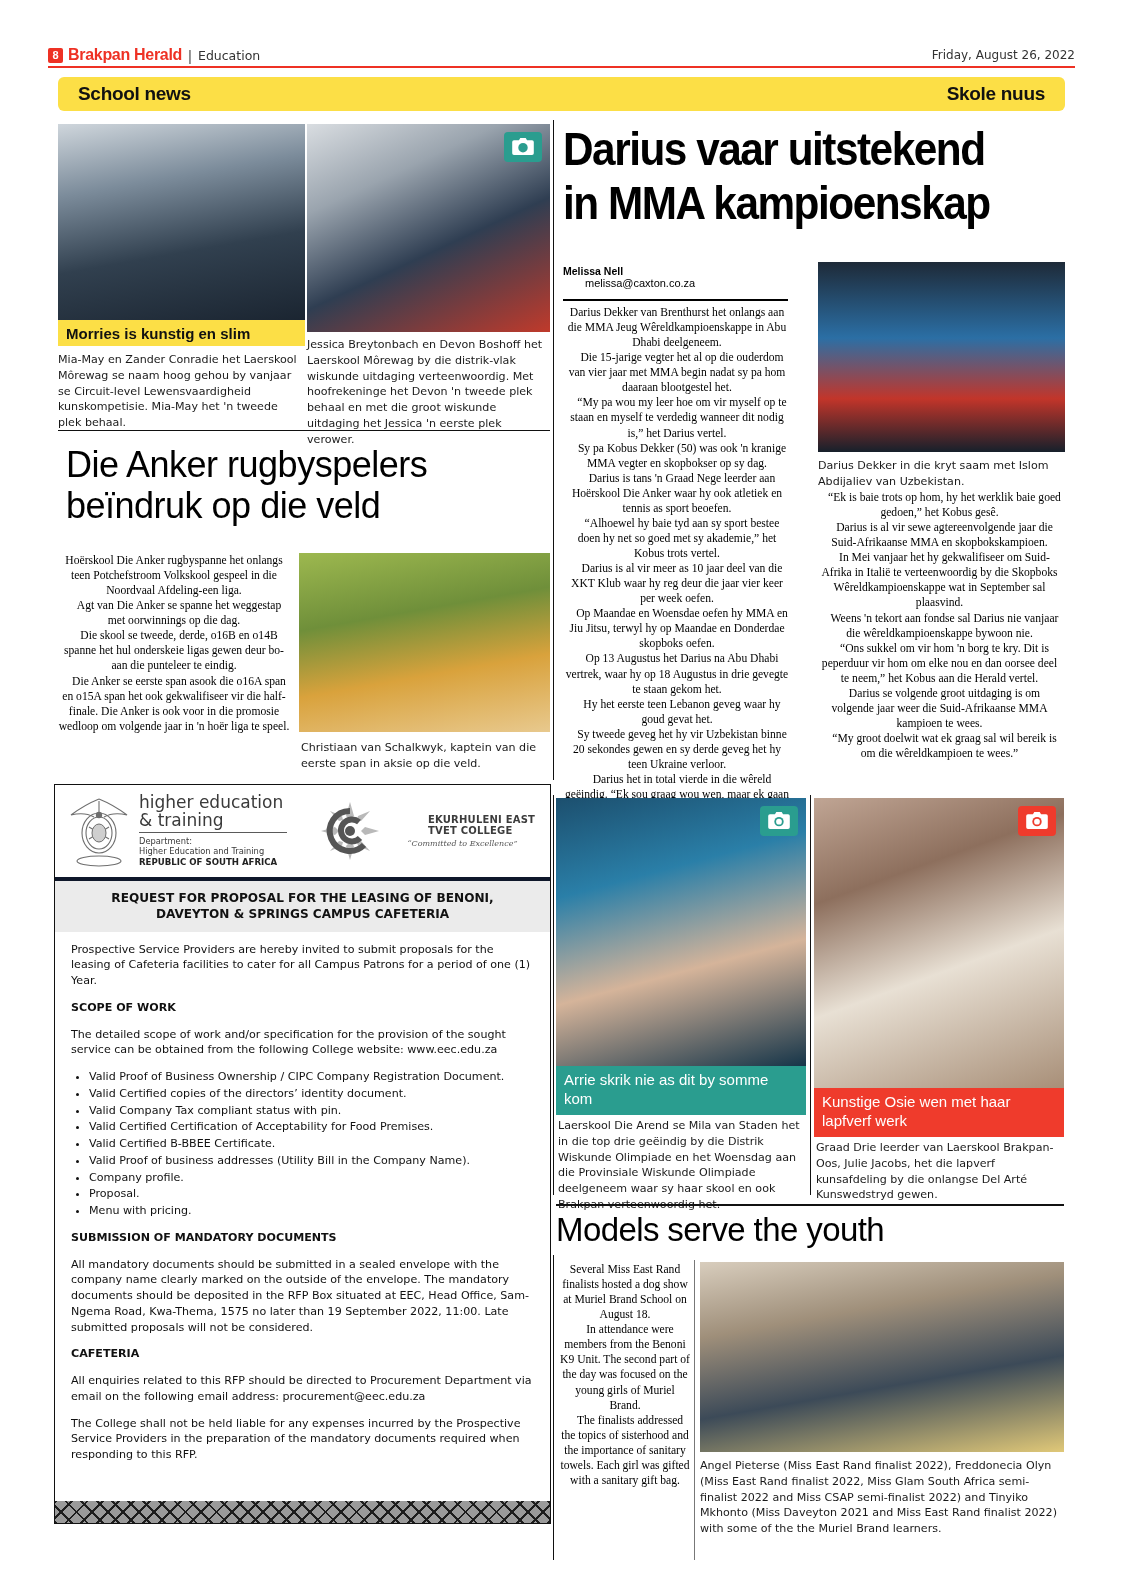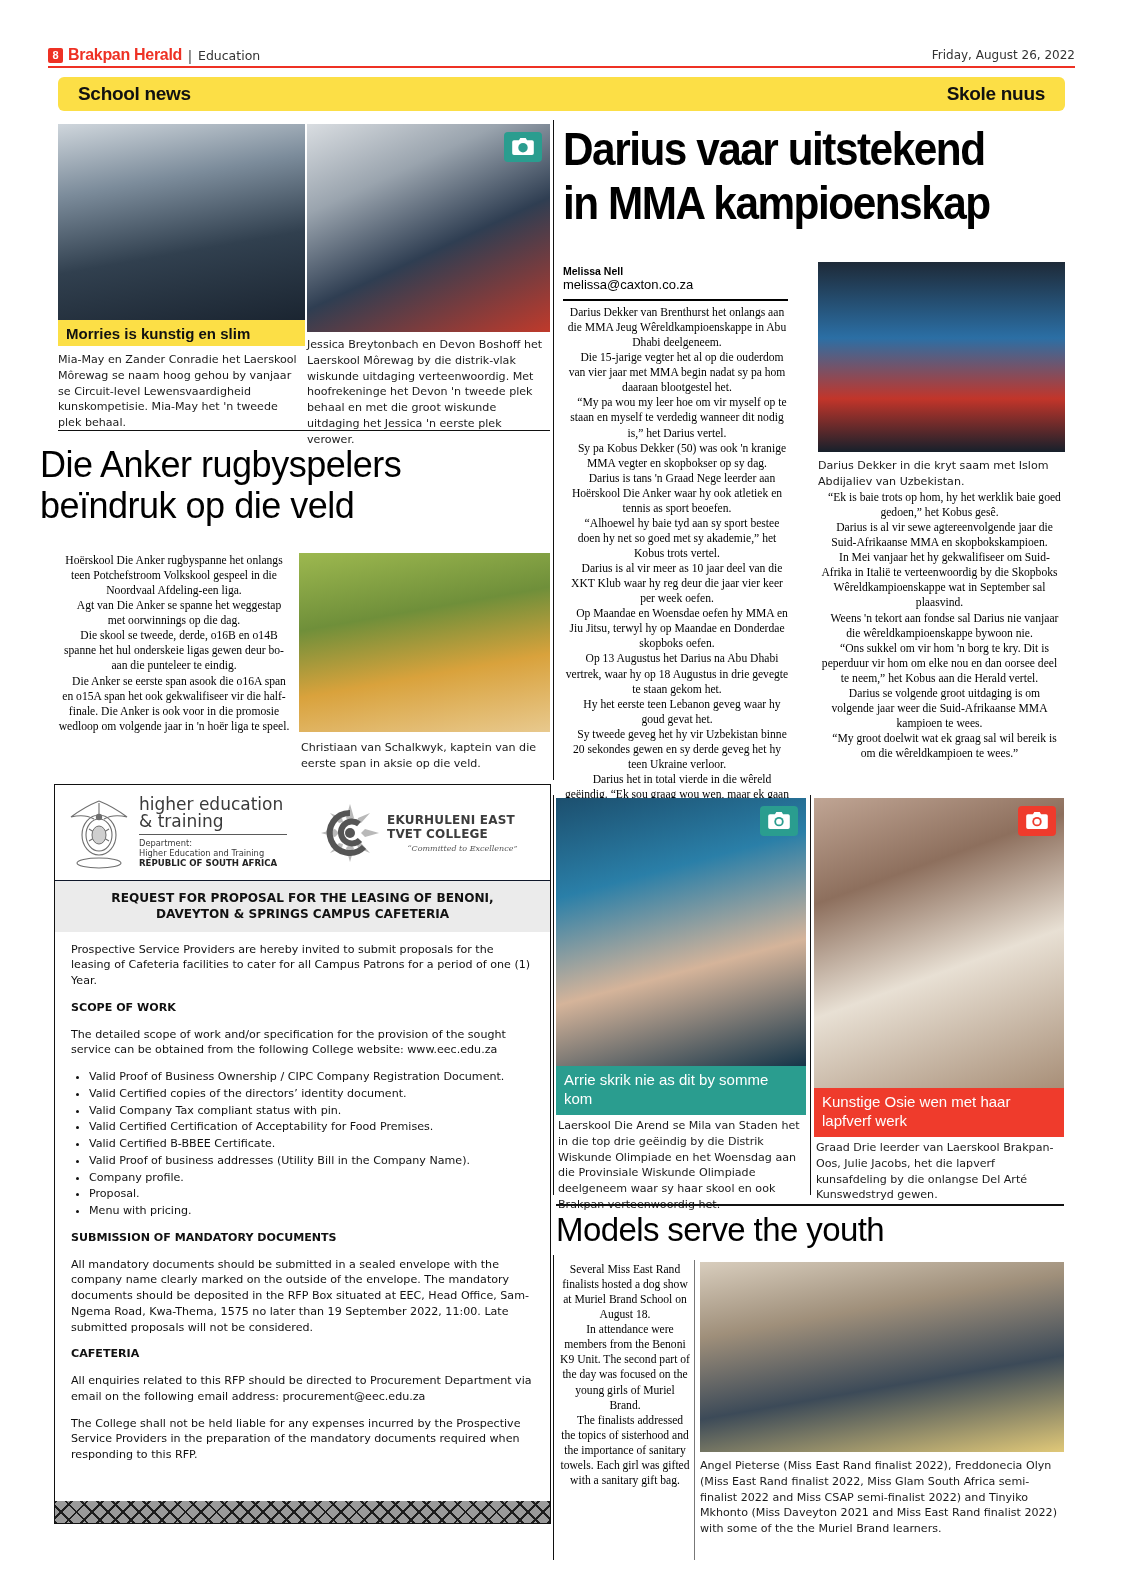"melissa@caxton.co.za" .byline .bm { font-size: 13px -> 11px; margin-left: none -> 22px }
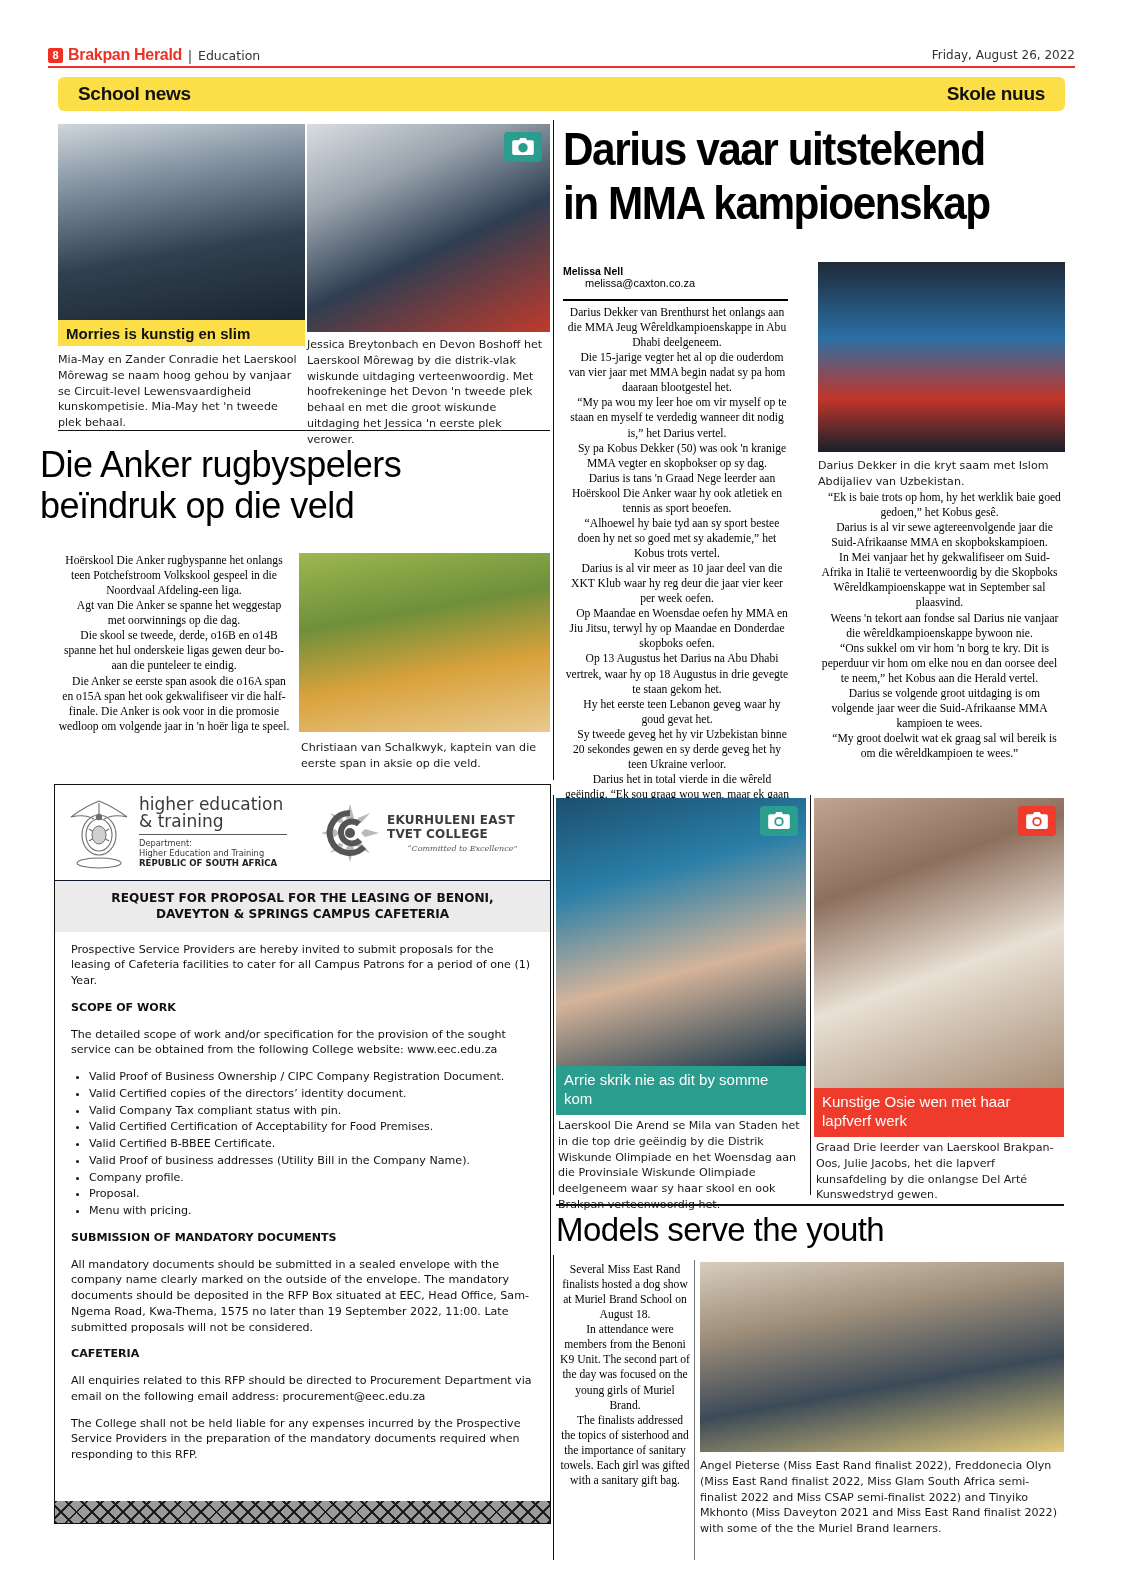"Die Anker rugbyspelers beïndruk op" .rugby-hl { left: 40px -> 66px }
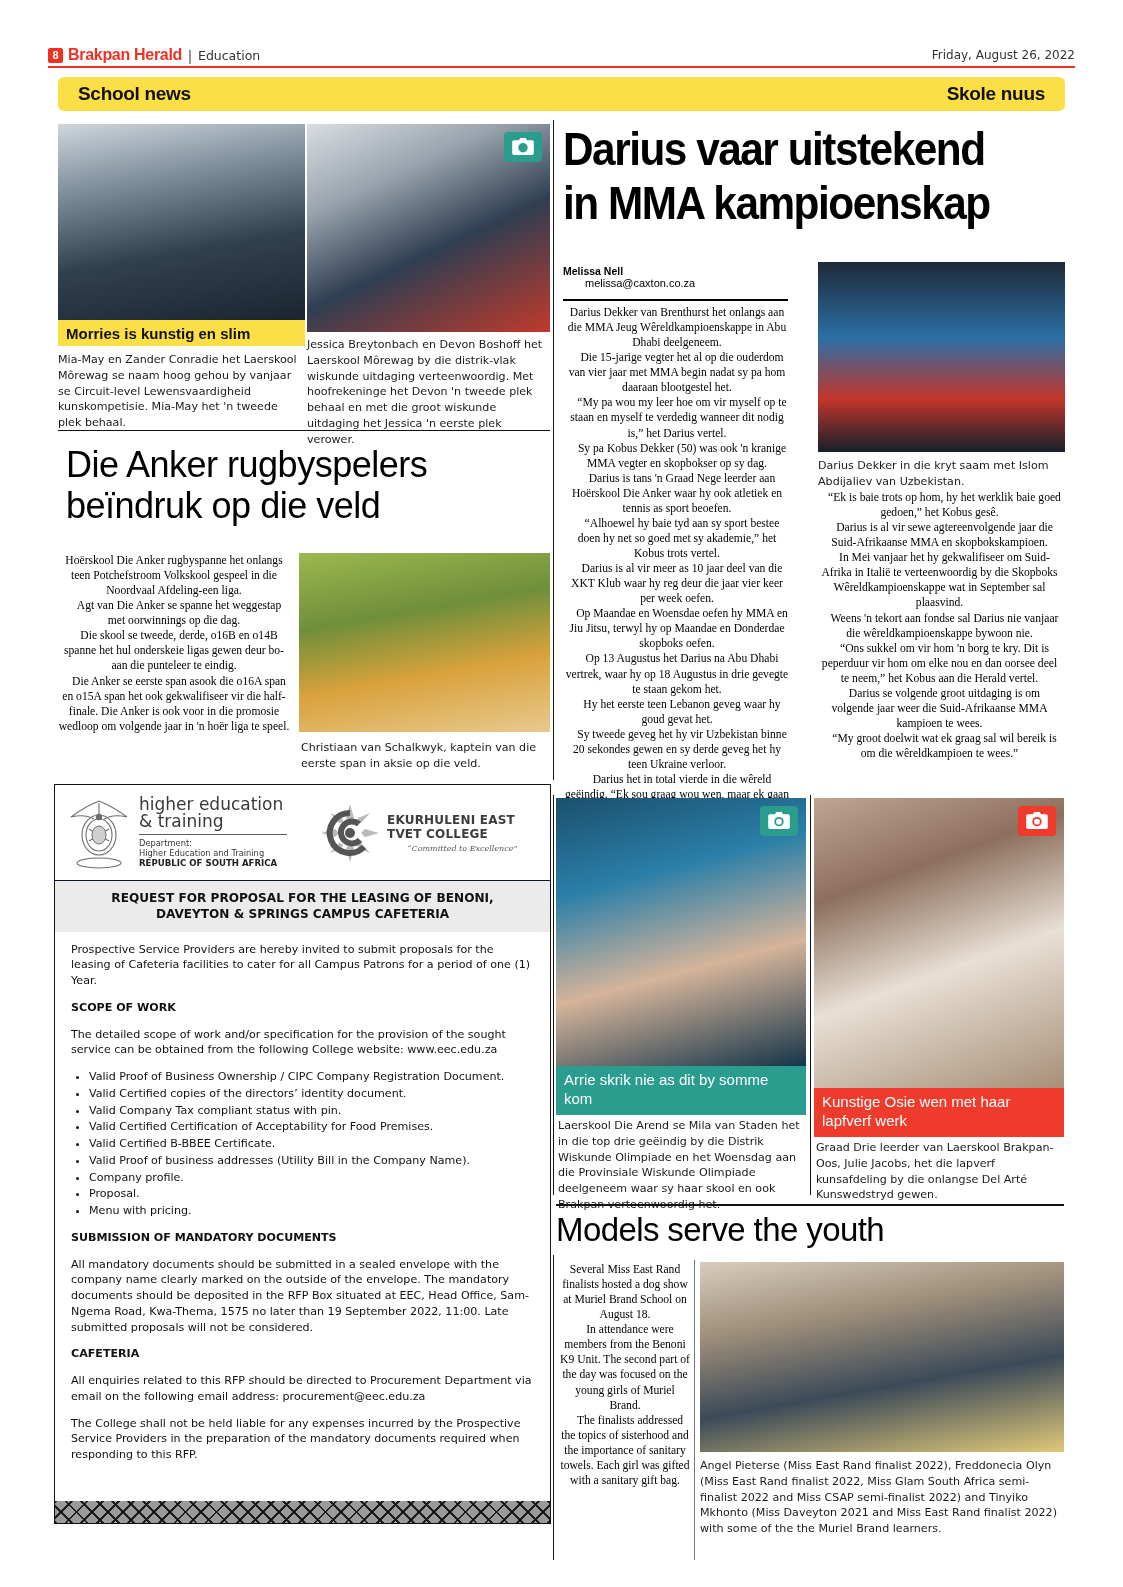"higher education" .ad-logos { border-bottom: 1px solid #0f172a -> 4px solid #0f172a }
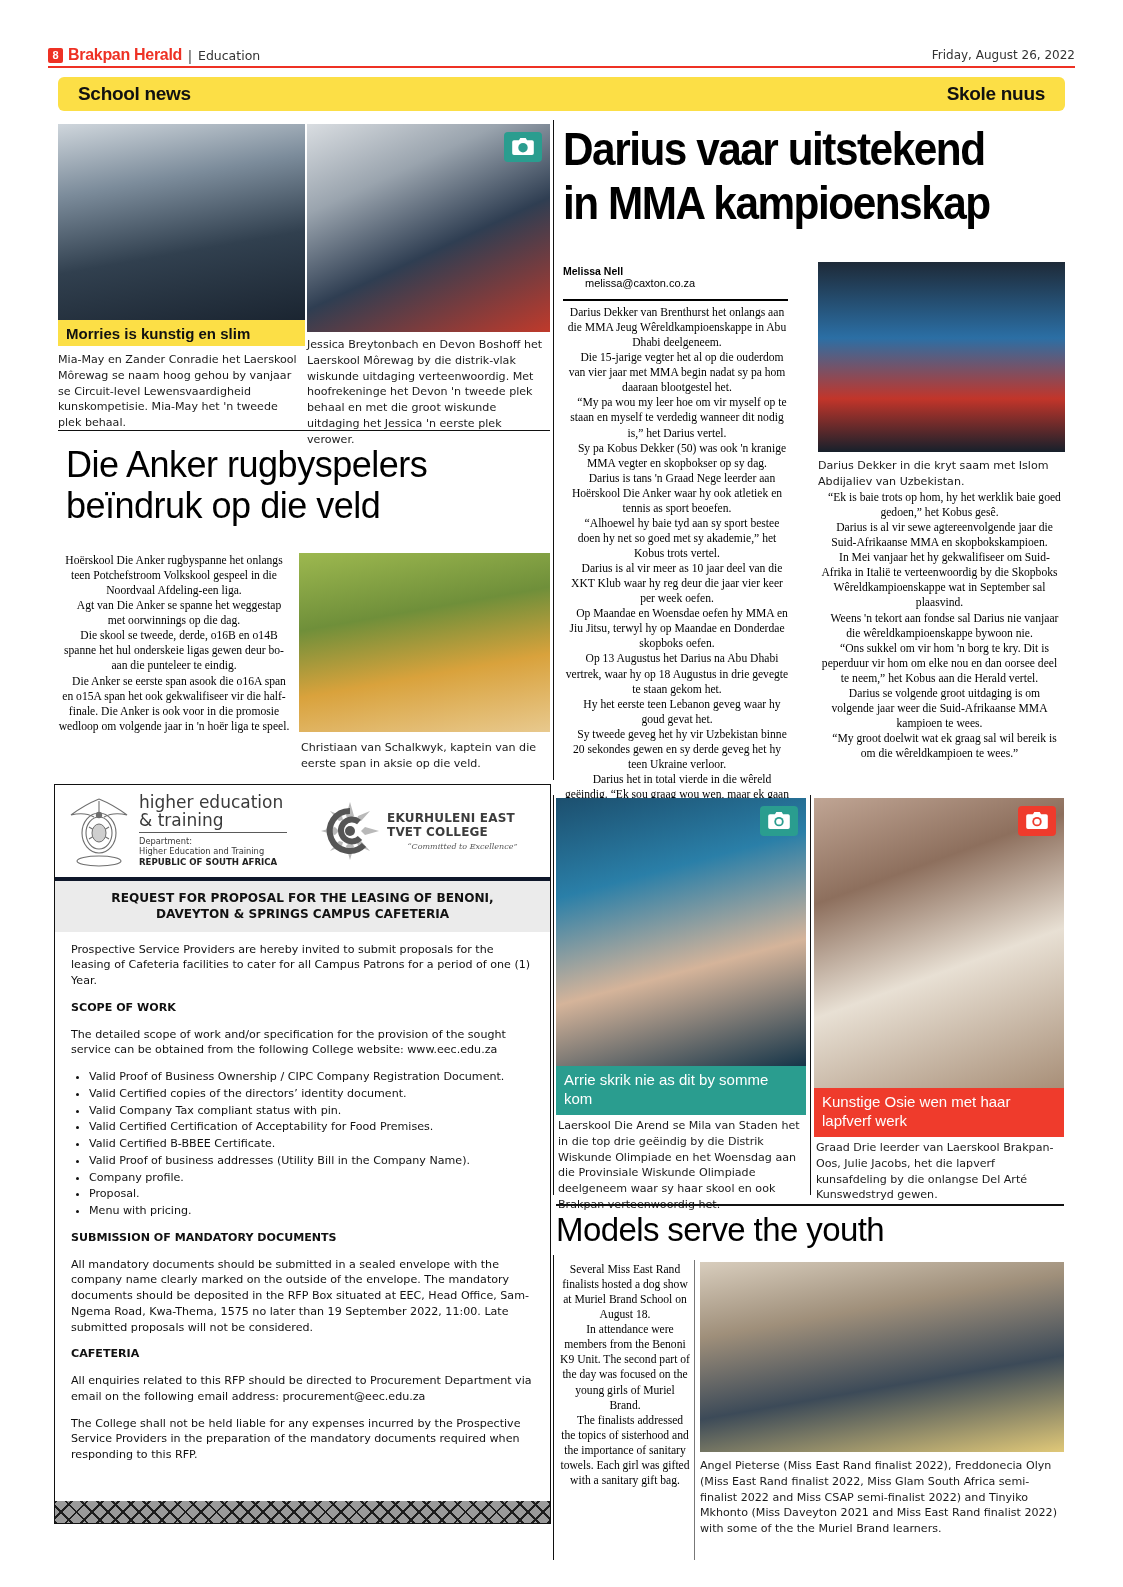"EKURHULENI EAST TVET COLLEGE" .eec-name { font-size: 12px -> 10px; margin-left: none -> 41px }
